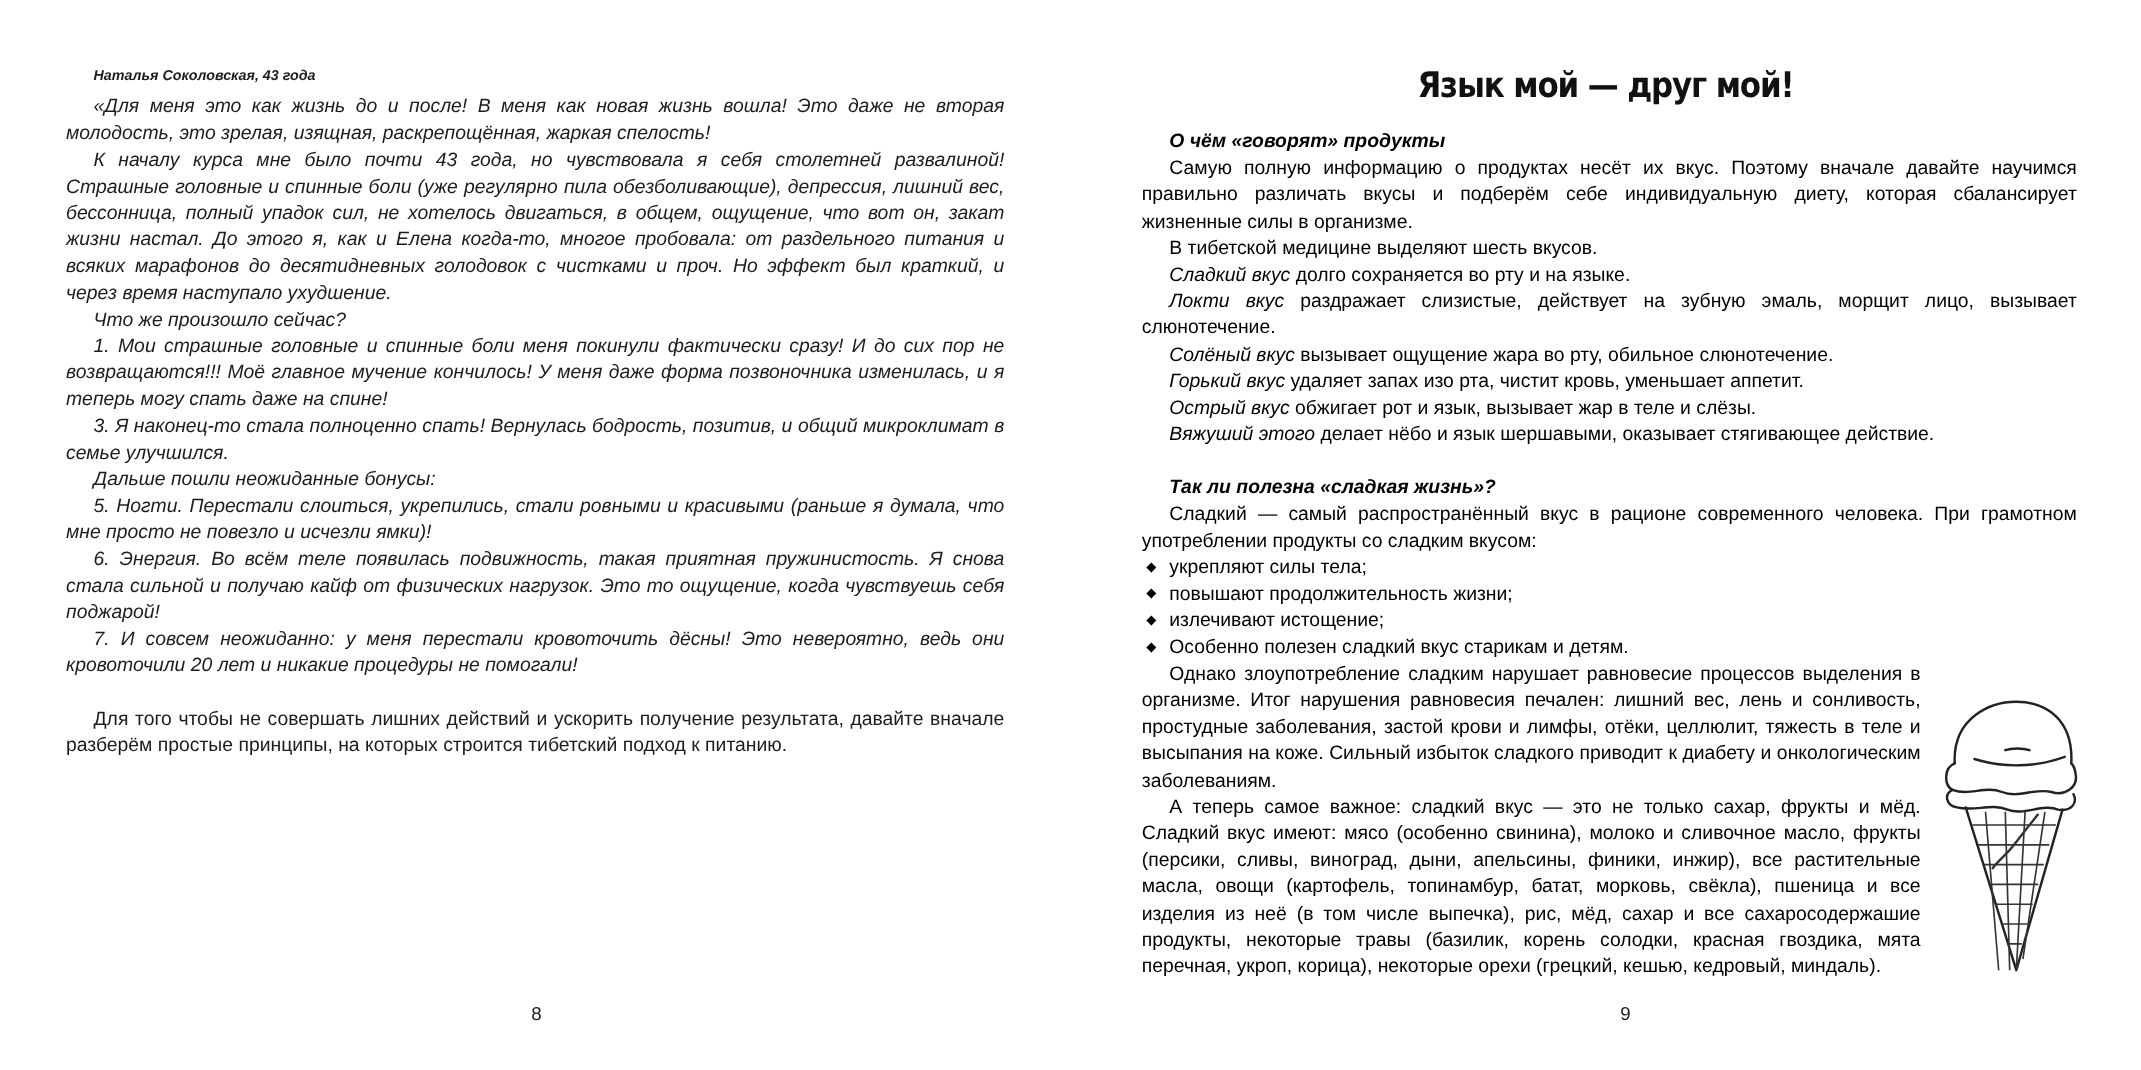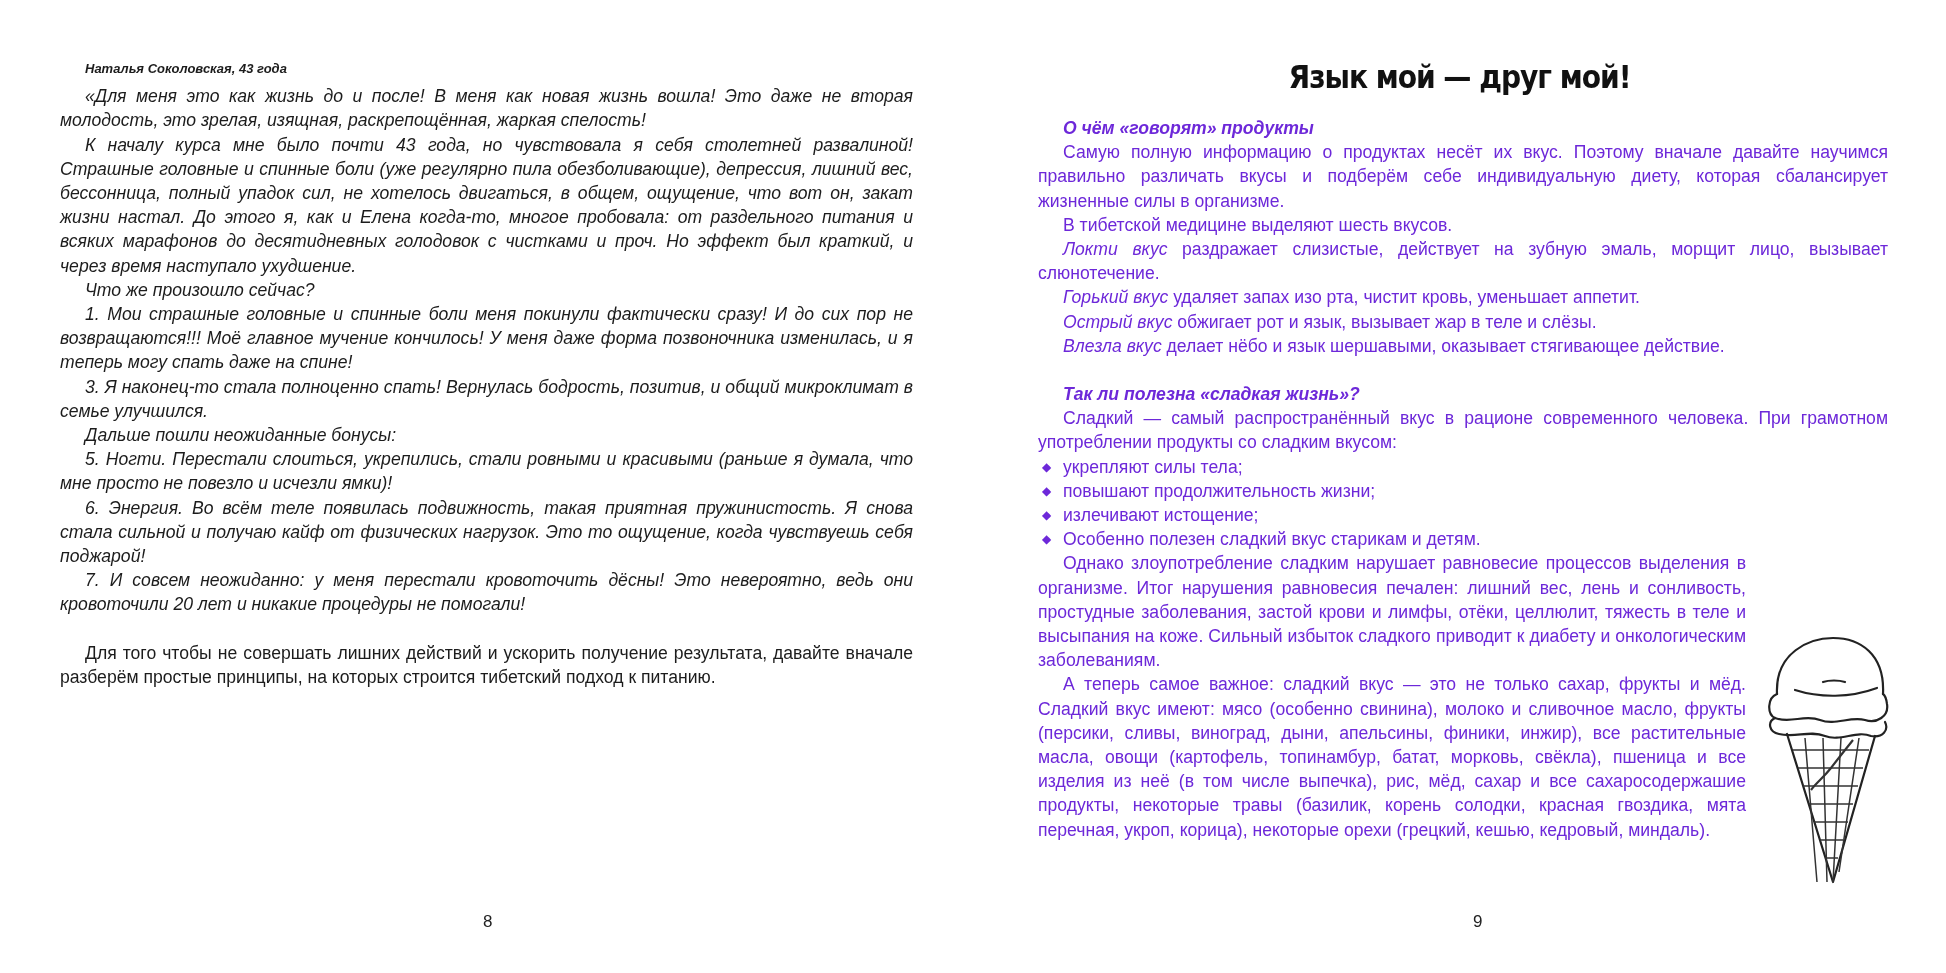"О чём «говорят» продукты" .text-right { color: #6d28d9 -> #000000 }
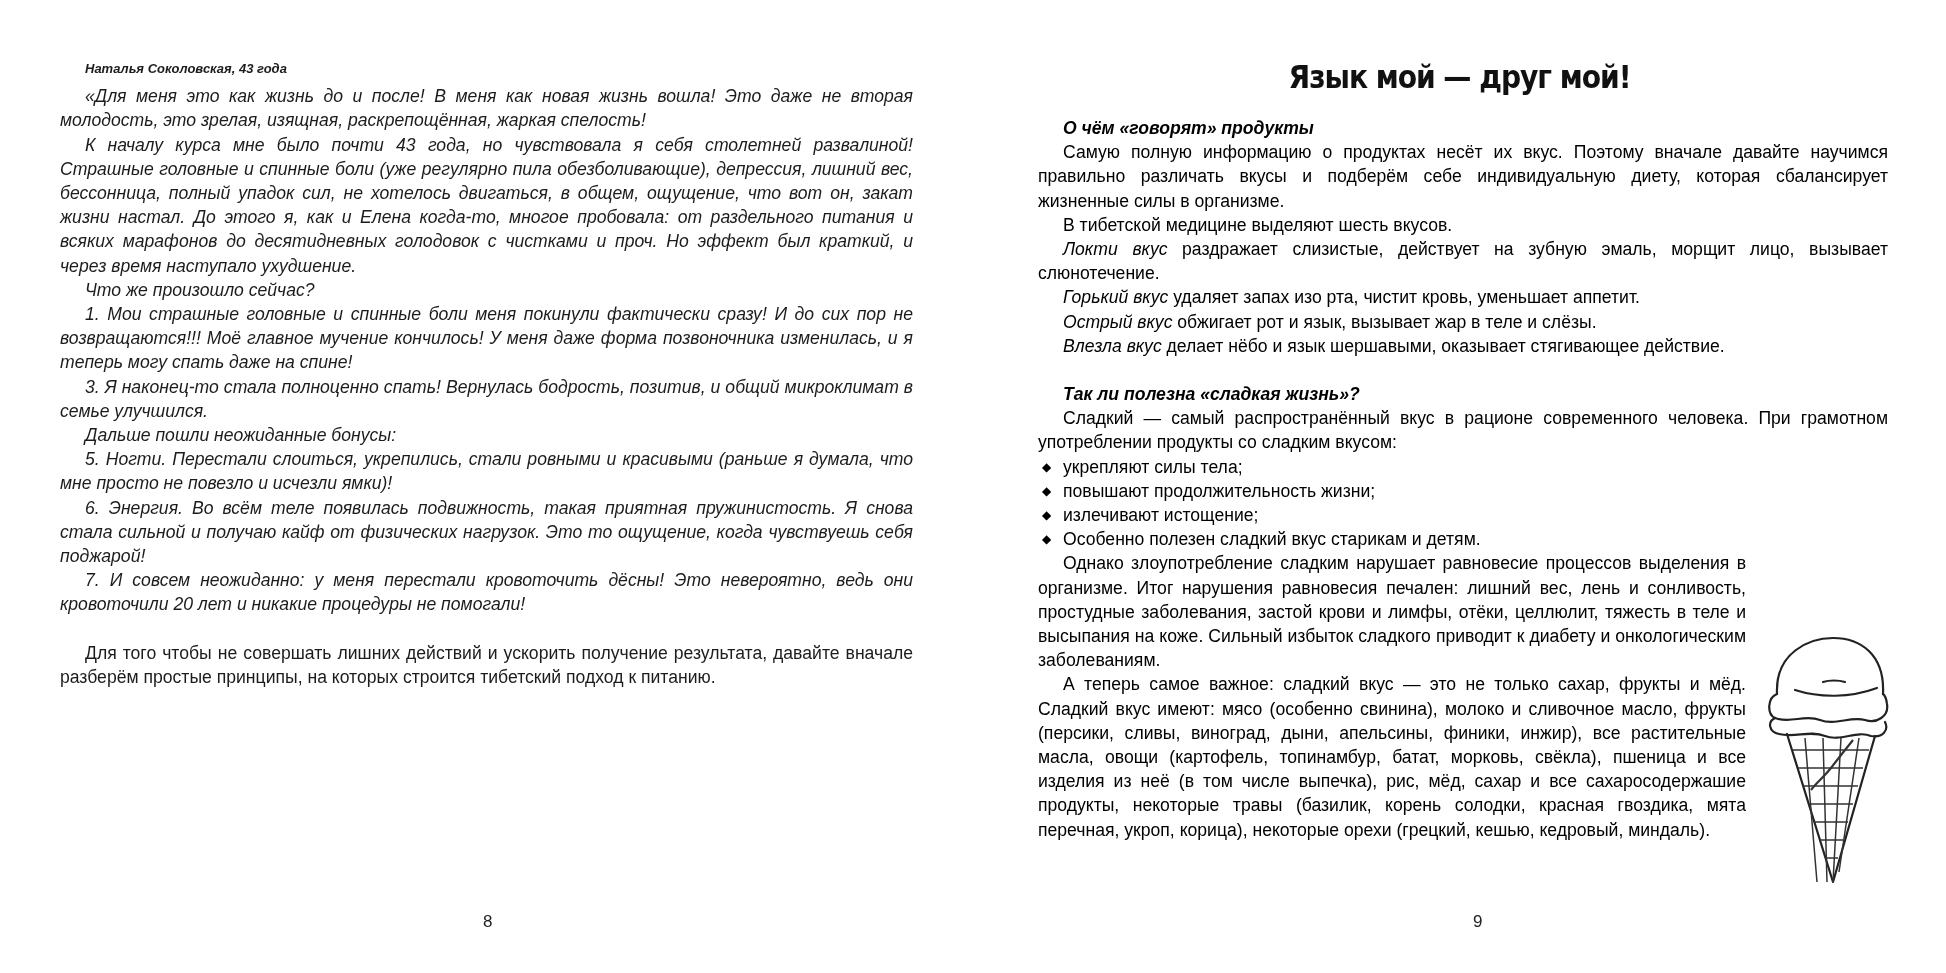"Сладкий вкус долго сохраняется во" p { html: none -> <p><em>Сладкий вкус</em><span> долго сохраняется во рту и на языке.</span></p> }
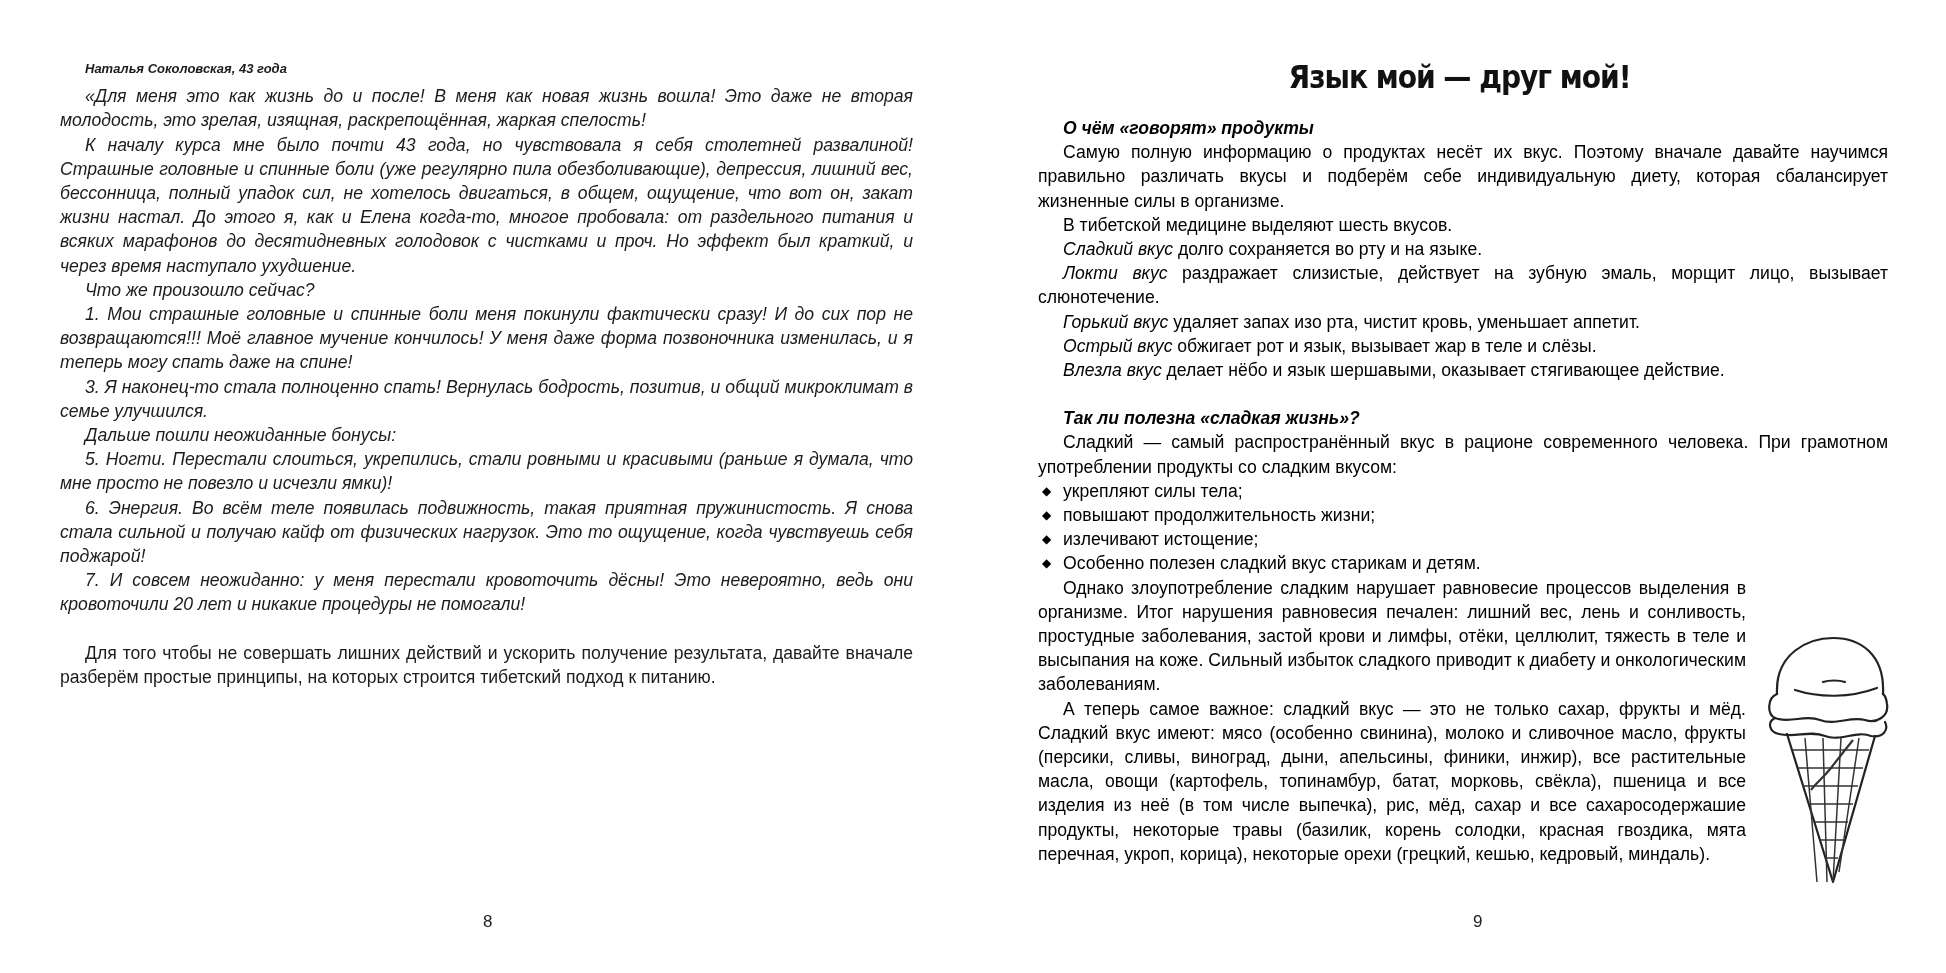"Солёный вкус вызывает ощущение жара" p { html: none -> <p><em>Солёный вкус</em><span> вызывает ощущение жара во рту, обильное слюнотечение.</span></p> }
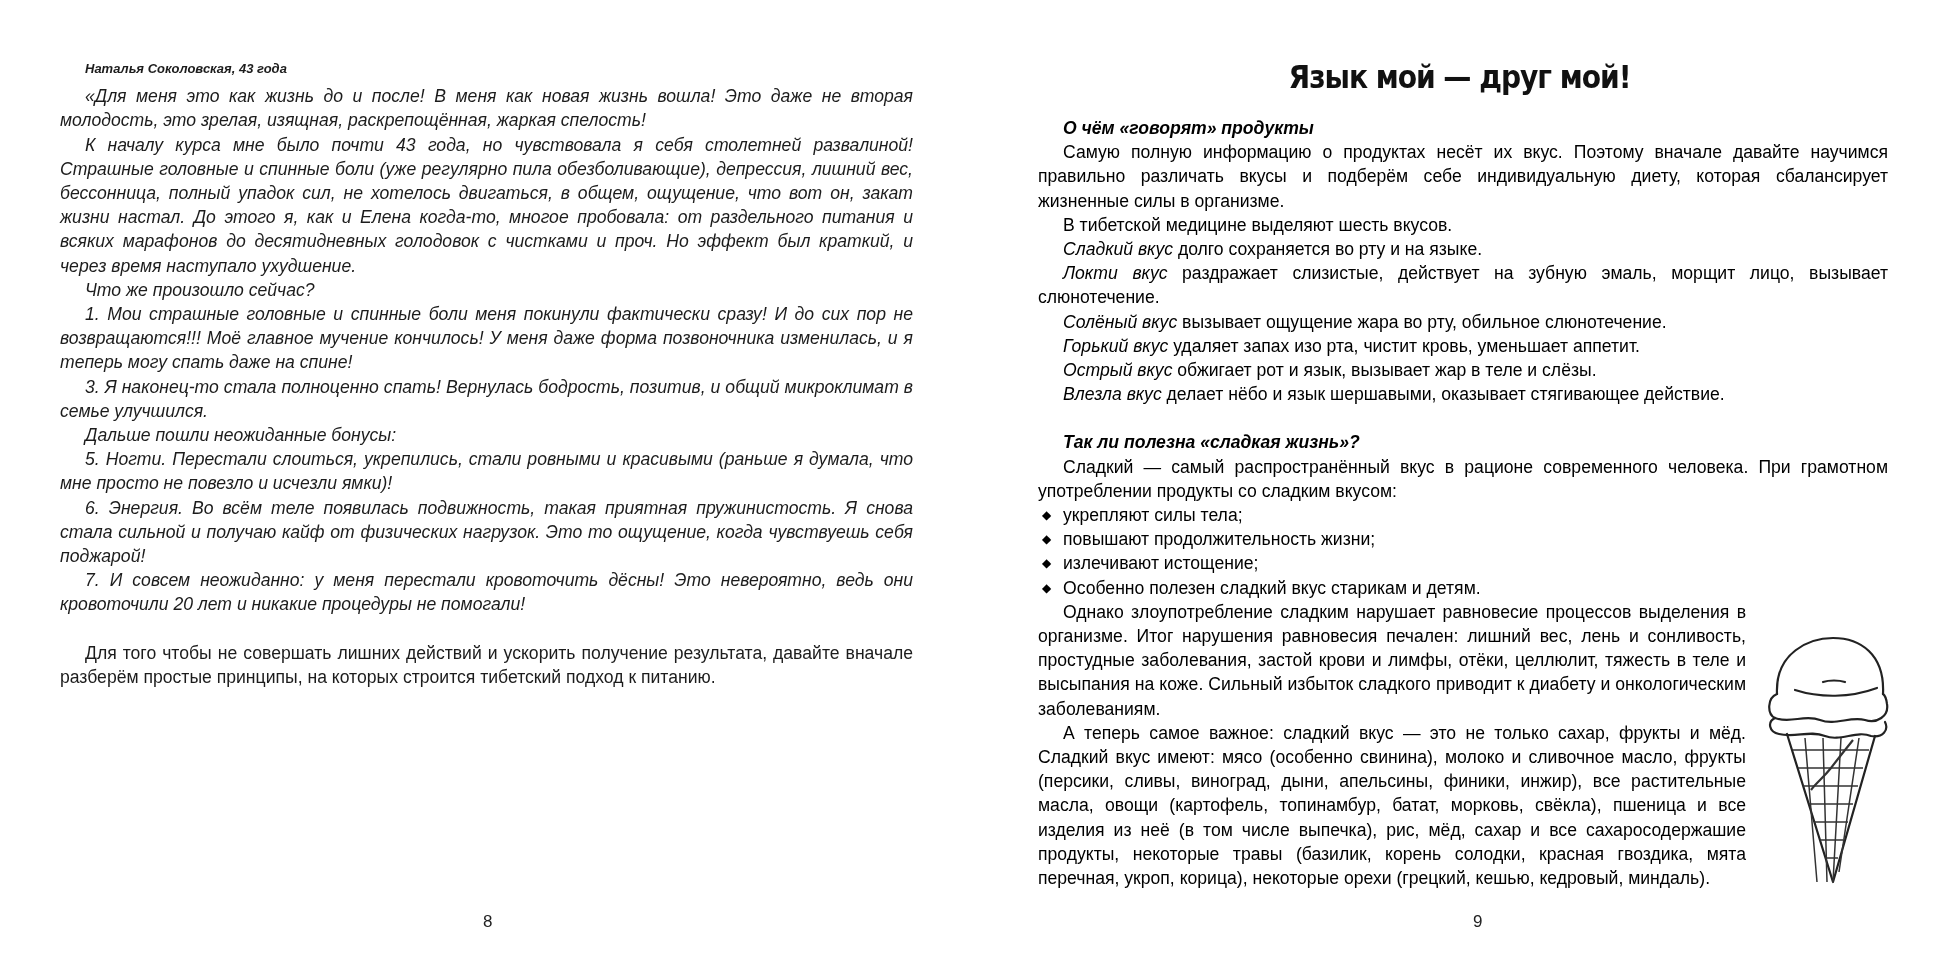"Влезла вкус" em { text: Влезла  вкус -> Вяжуший  этого }
